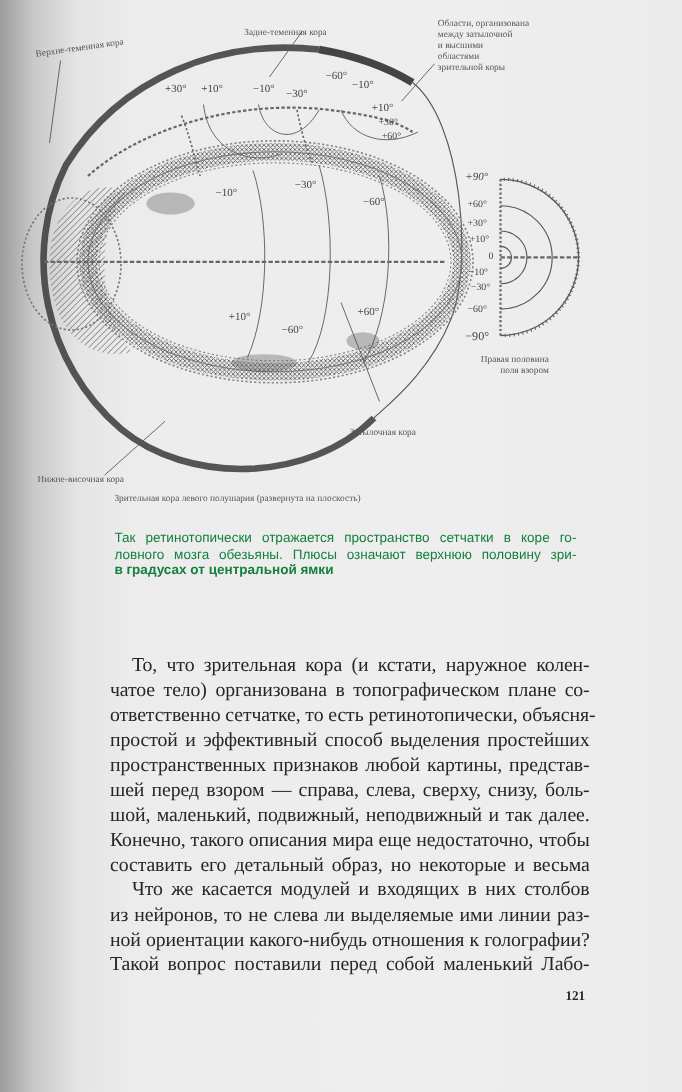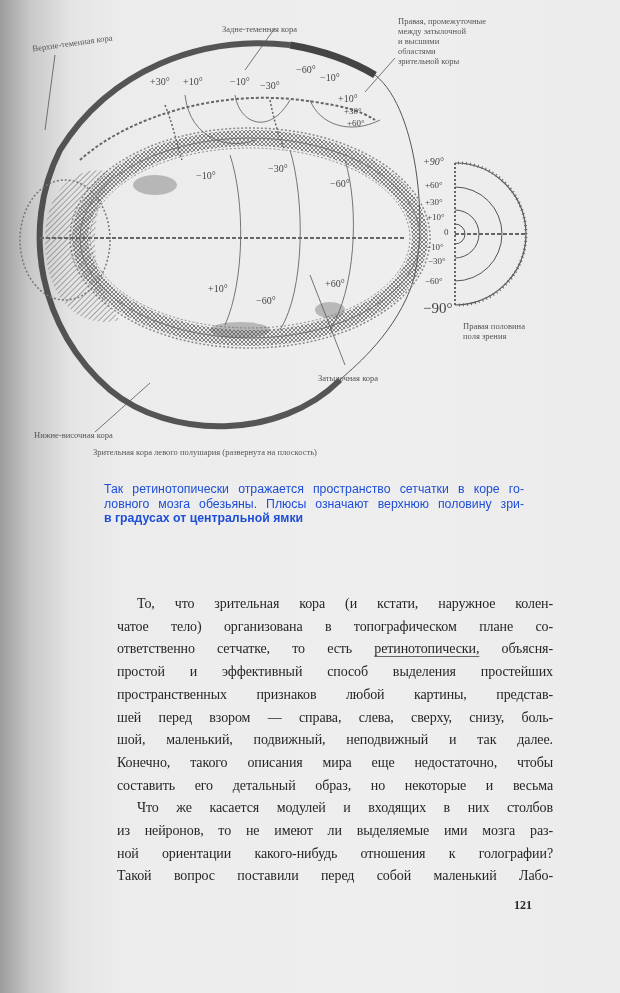"Правая, промежуточные" div { text: Правая, промежуточные -> Области, организована }
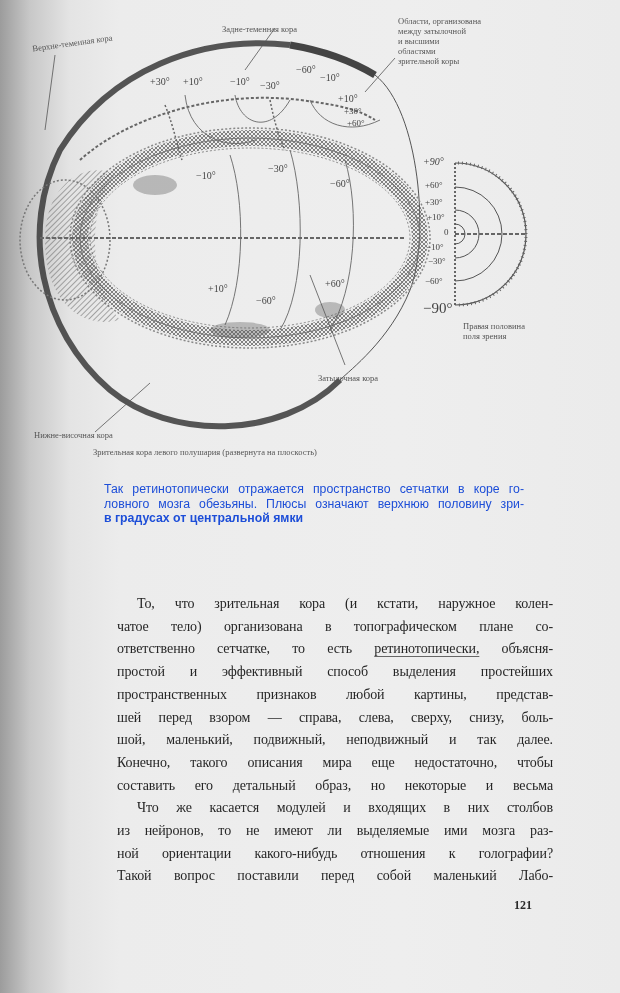"−90°" div.deg { font-size: 15px -> 11px }
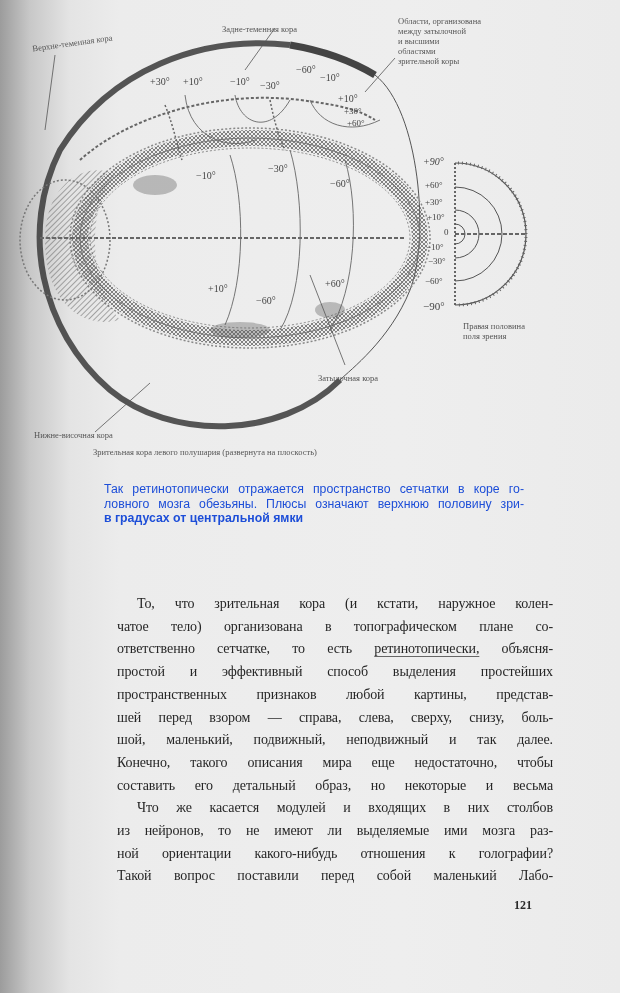"Правая половина" div.flabel { left: 463px -> 437px; text-align: left -> right }
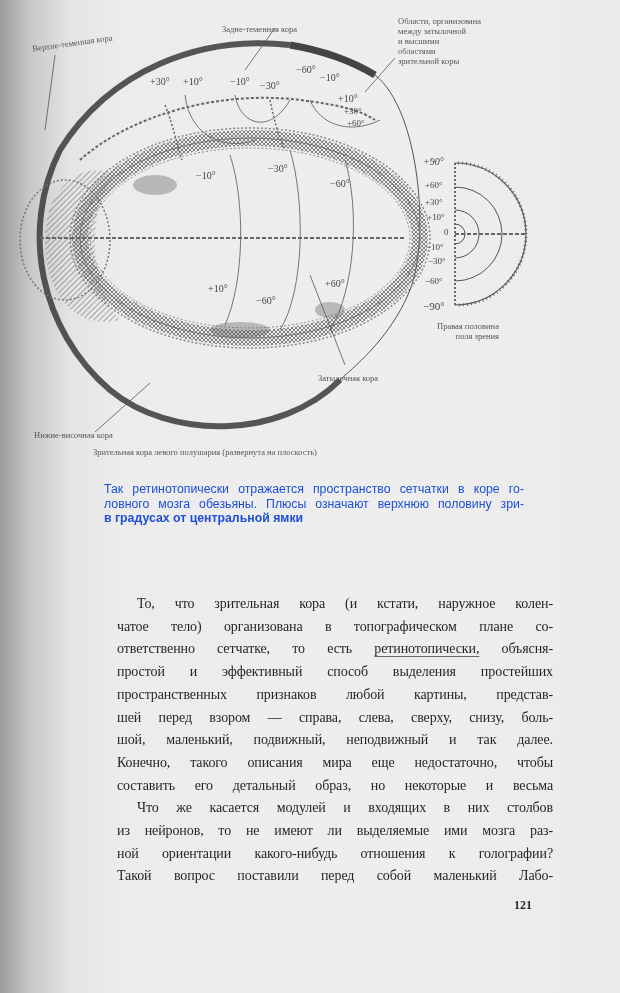"поля зрения" div { text: зрения -> взором }
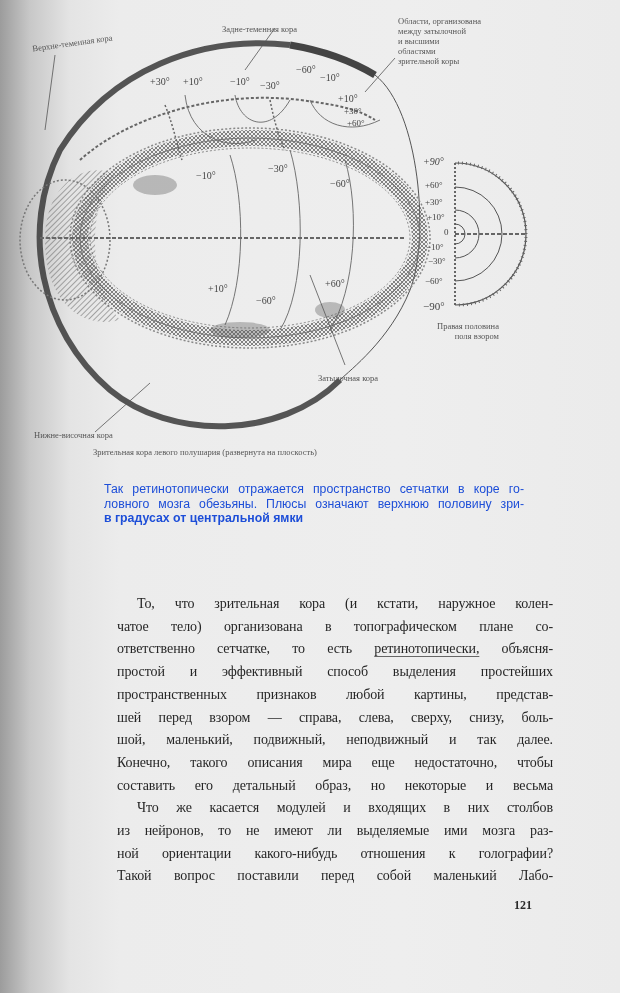"Затылочная кора" div.flabel { top: 373px -> 387px }
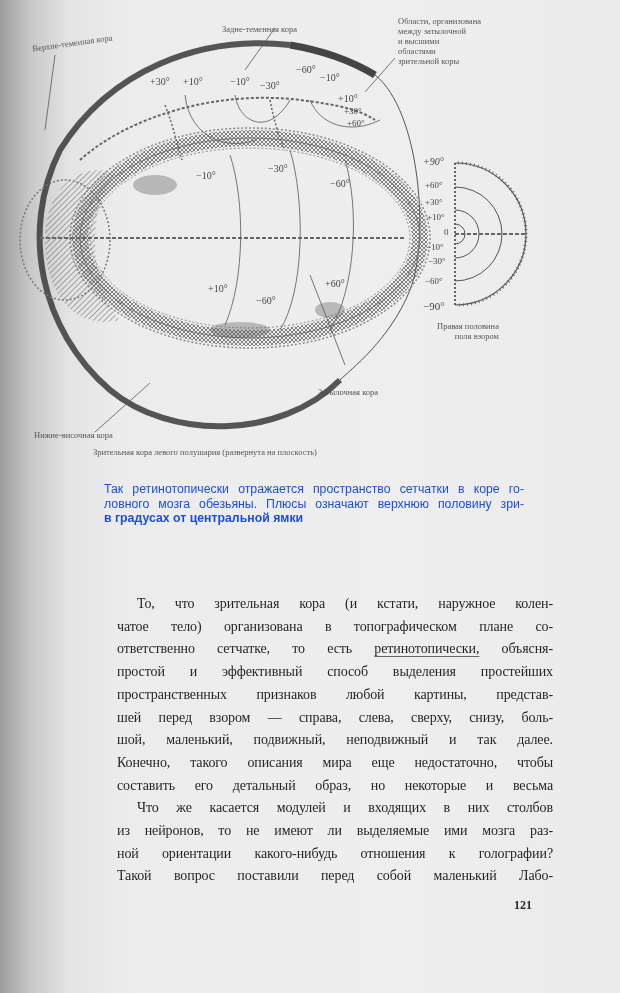"Зрительная кора левого полушария" div.flabel { left: 93px -> 104px }
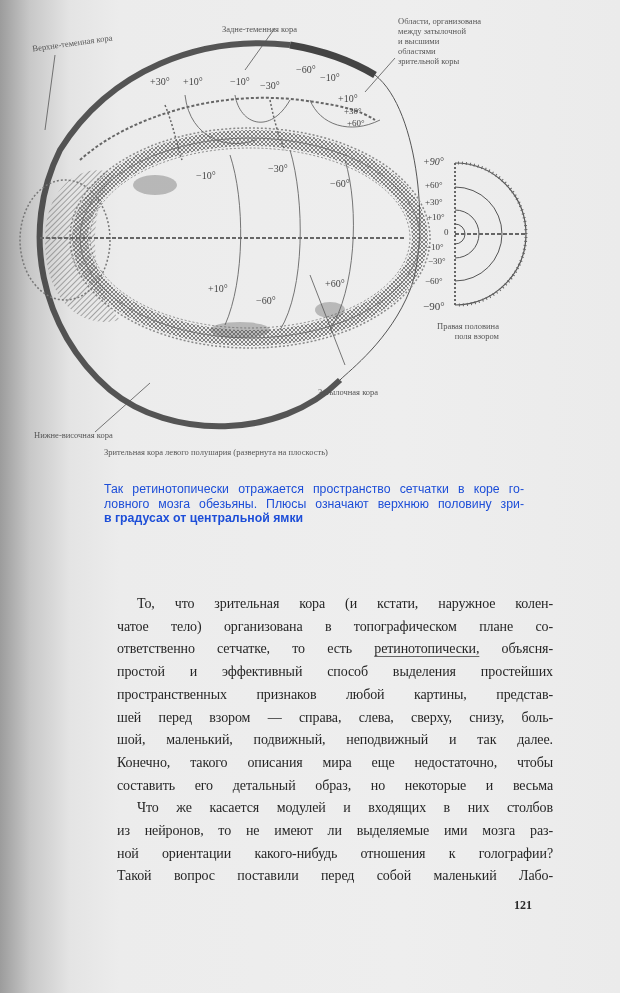"Так ретинотопически отражается" .caption { color: #1d4ed8 -> #15803d }
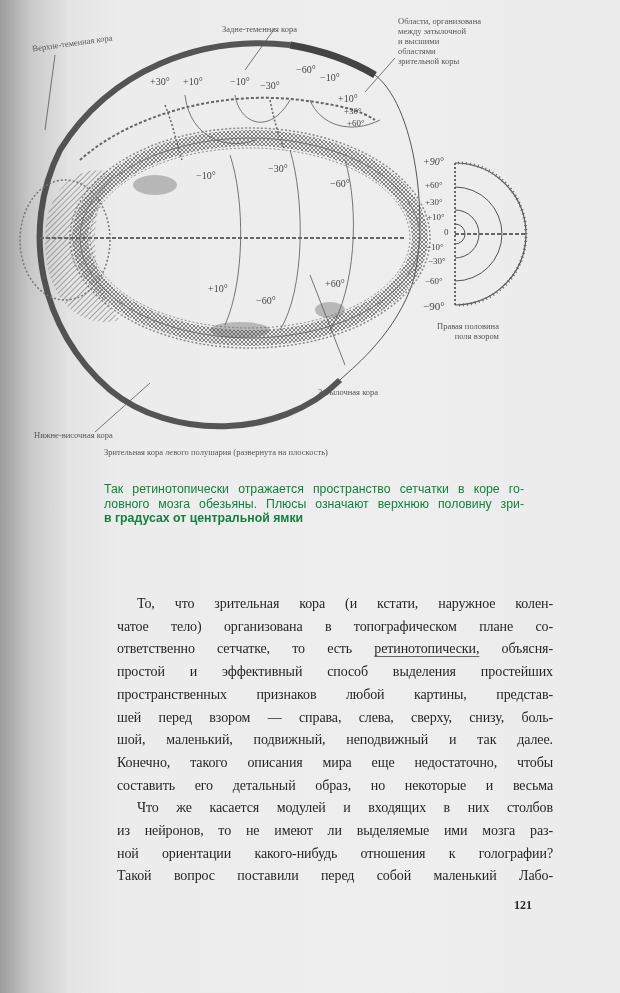"То, что зрительная кора (и" .body-text { font-size: 14px -> 18px; margin-left: 17px -> none }
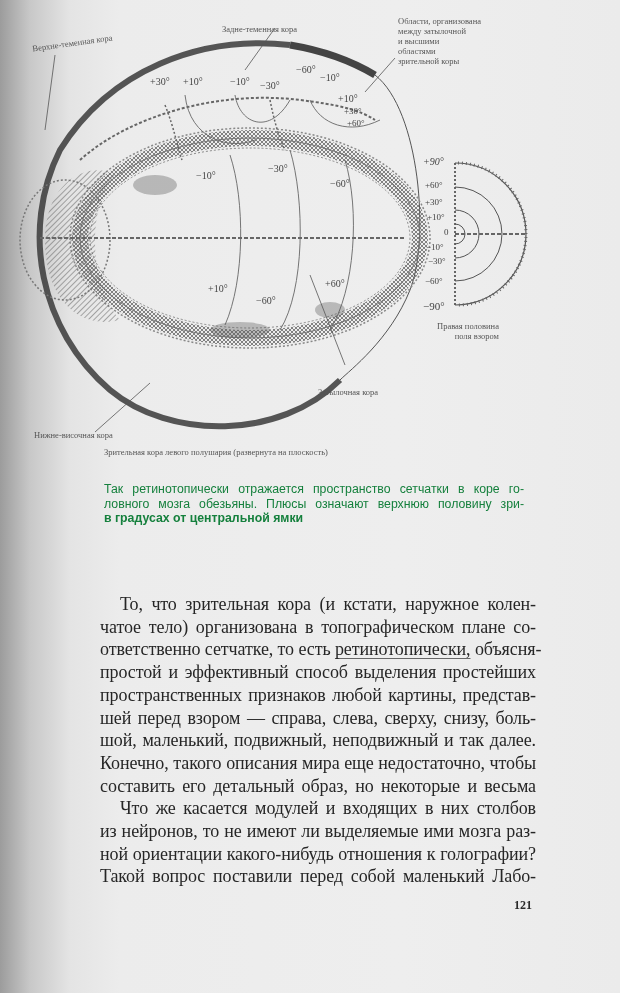"ретинотопически," .underlined { text-decoration: underline -> none }
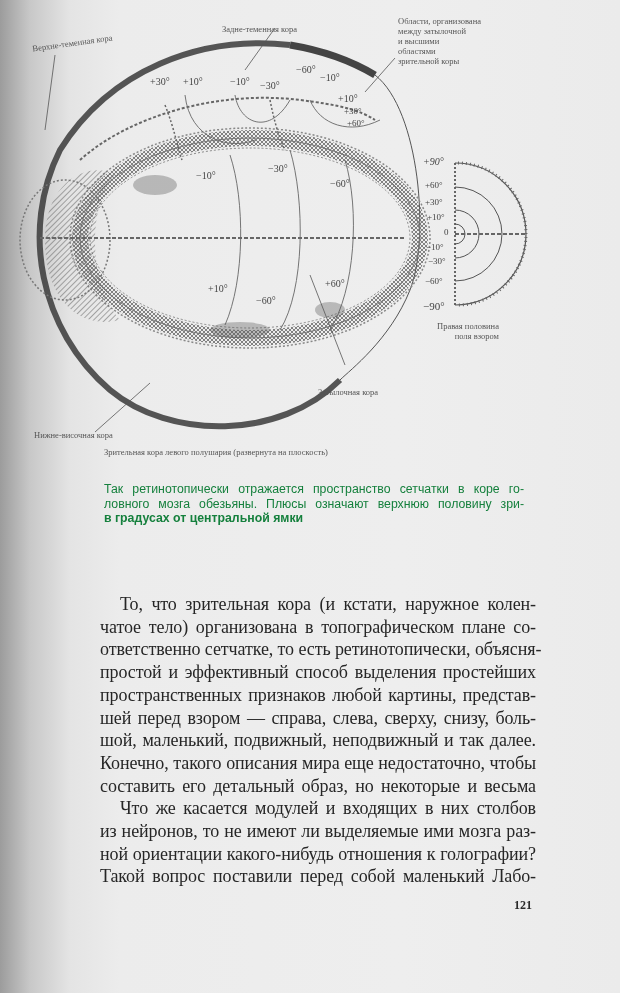"из нейронов, то не имеют" span.line { text: имеют ли выделяемые ими мозга -> слева ли выделяемые ими линии }
